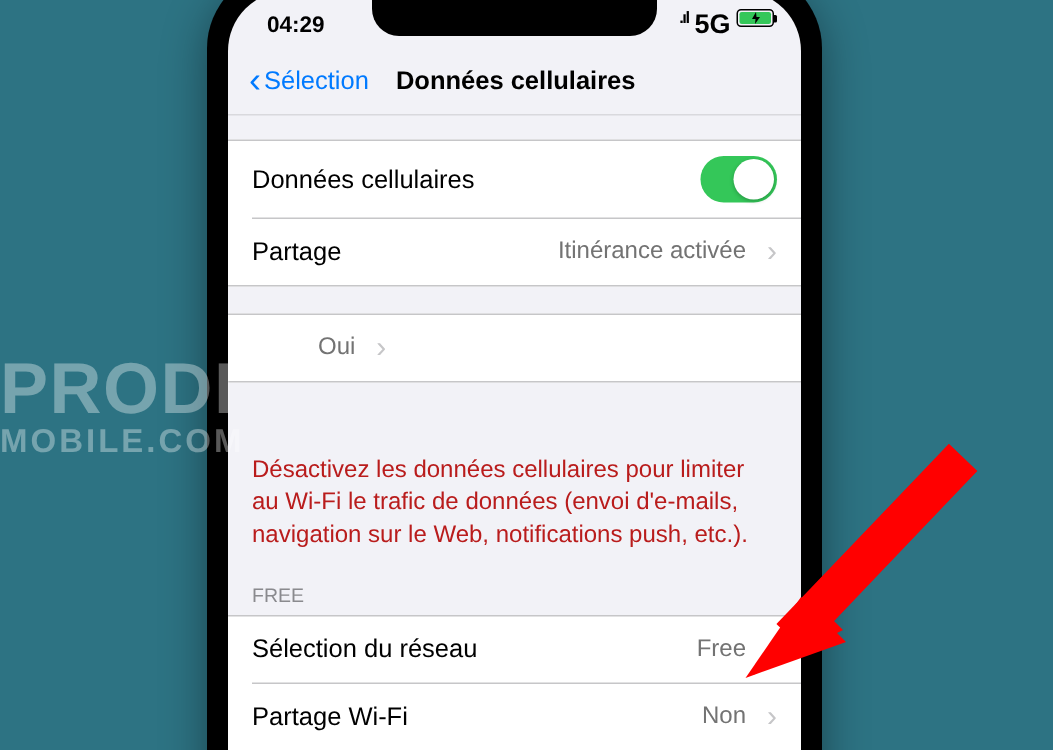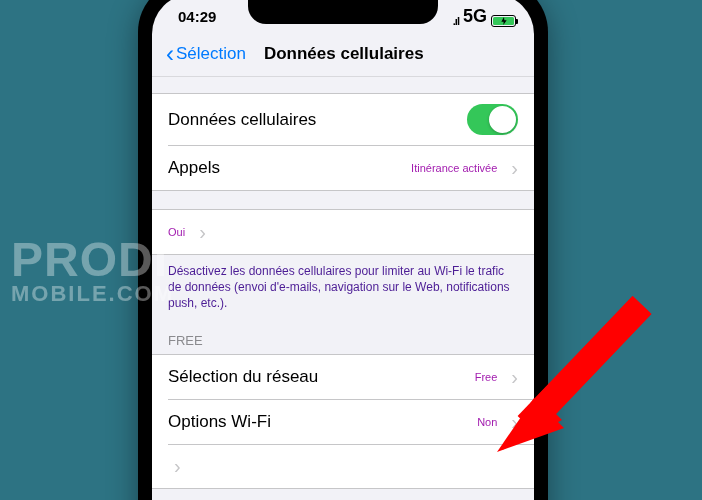".ıl" .status-right { align-items: flex-end -> flex-start }
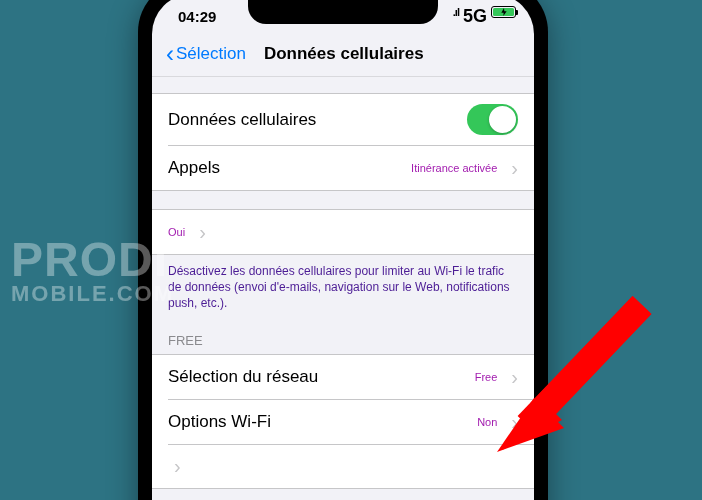"Appels" span.label { text: Appels -> Partage }
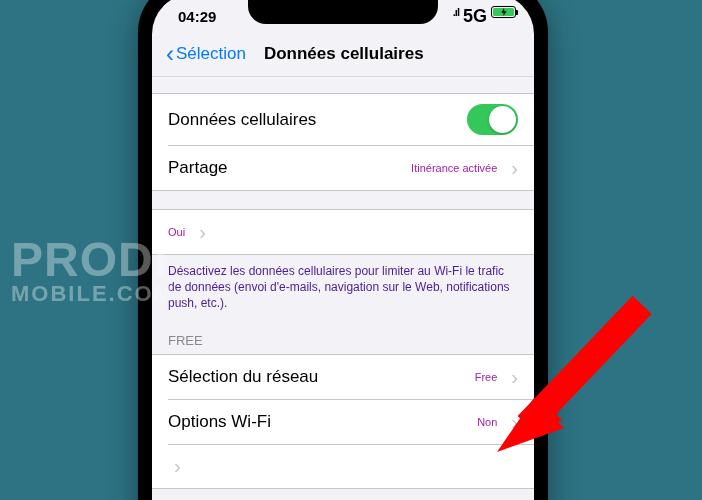"Itinérance activée" .row .val { color: #a21caf -> #737373; font-size: 11px -> 16px; margin-left: none -> 44px }
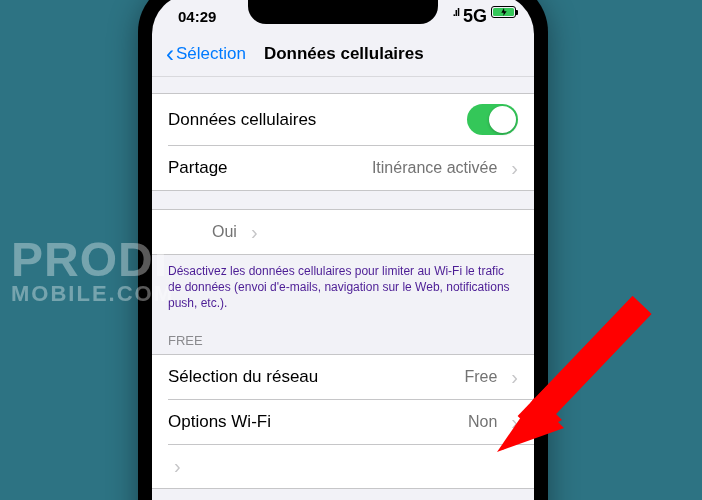"PRODI" .watermark { left: 11px -> 0 }
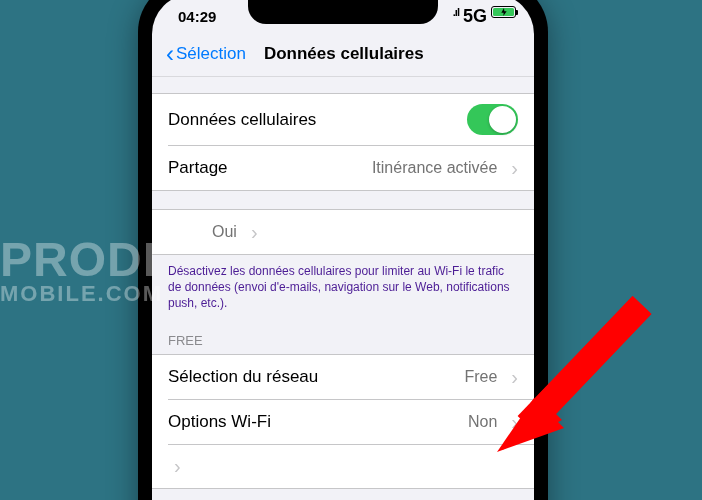"Désactivez les données cellulaires pour" .footer-text { color: #4c1d95 -> #b91c1c; font-size: 12px -> 16px; margin-top: none -> 40px }
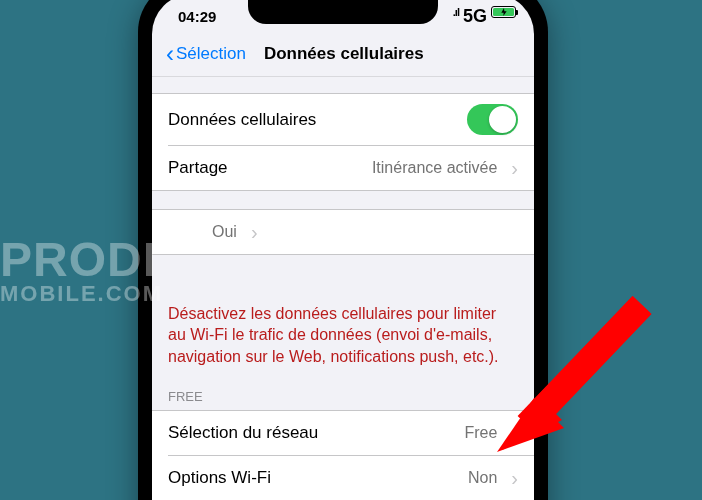"Options Wi-Fi" span.label { text: Options -> Partage }
